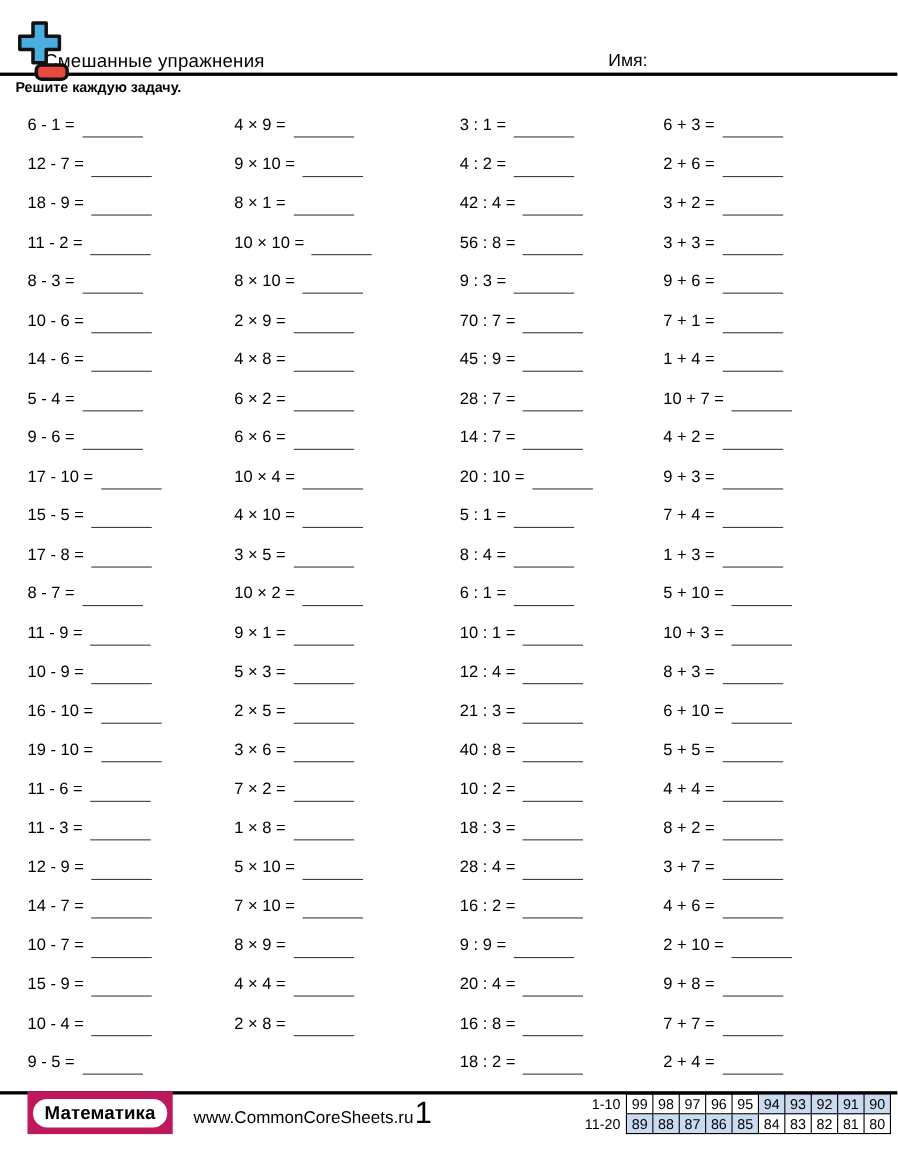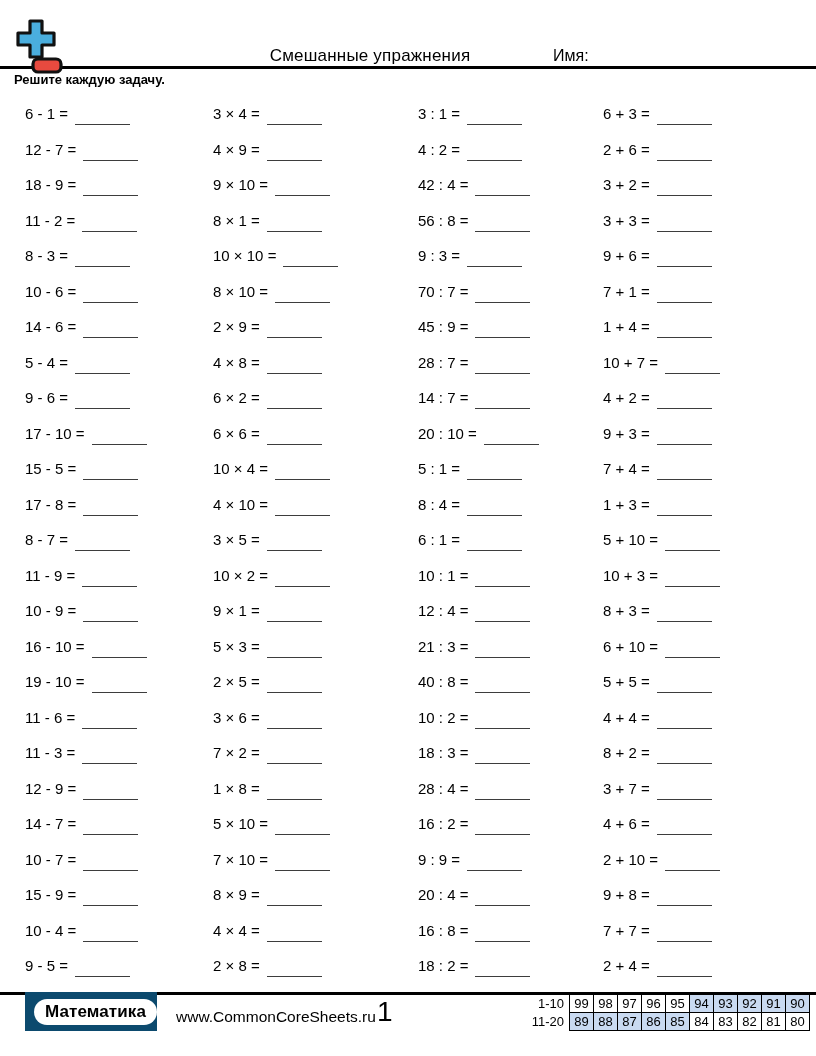"Смешанные упражнения" .page-title { text-align: center -> left }
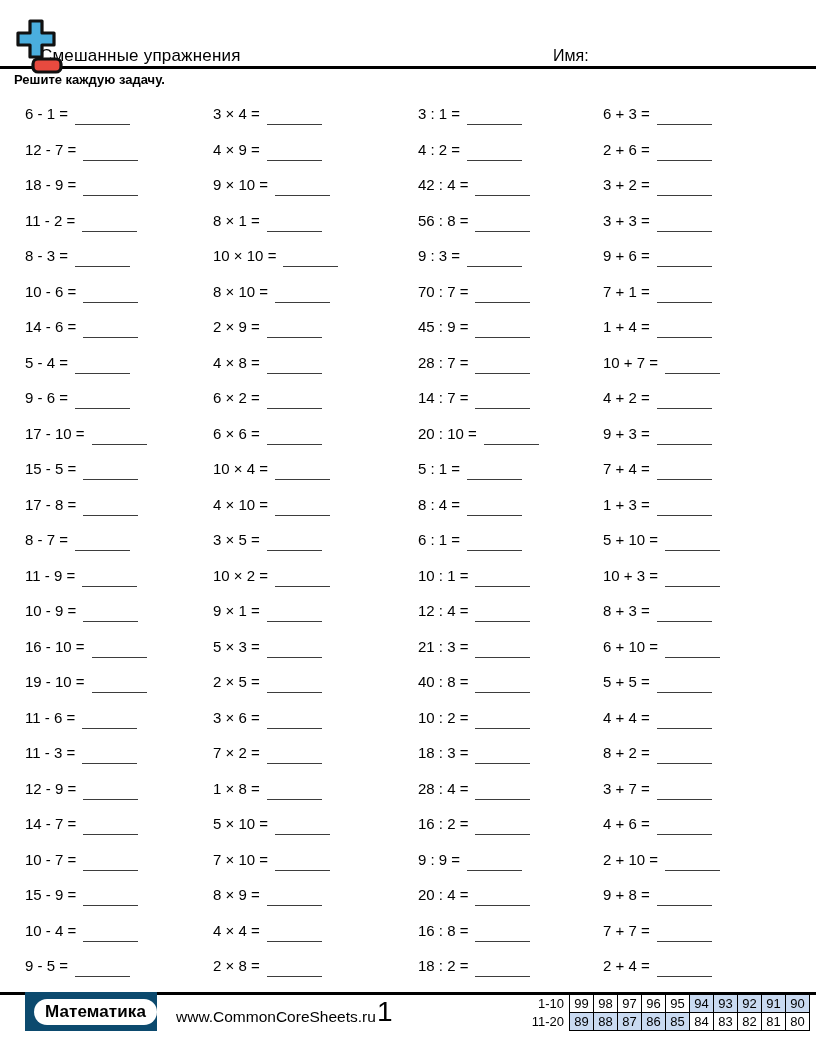"3 × 4 =" div.problem { html: <div> <span>3 × 4 =</span> <span></span> </div> -> none }
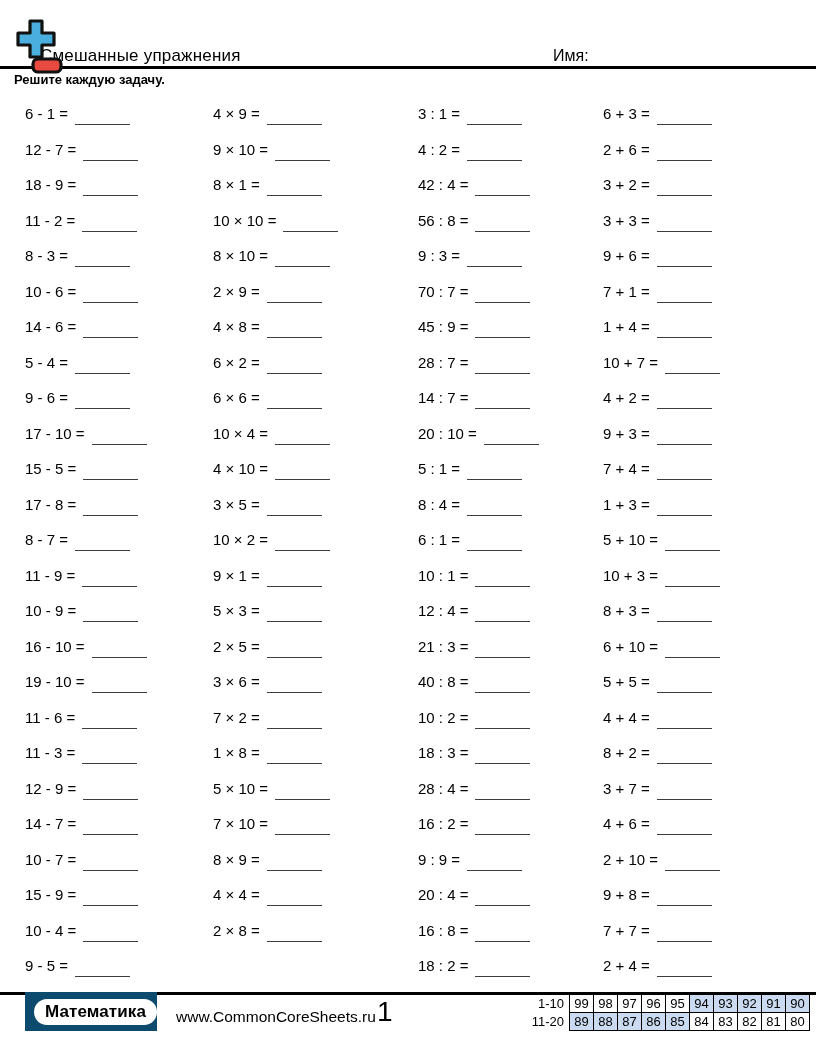"Математика" .brand-box { background: #0c4a6e -> #be185d; justify-content: flex-end -> center }
